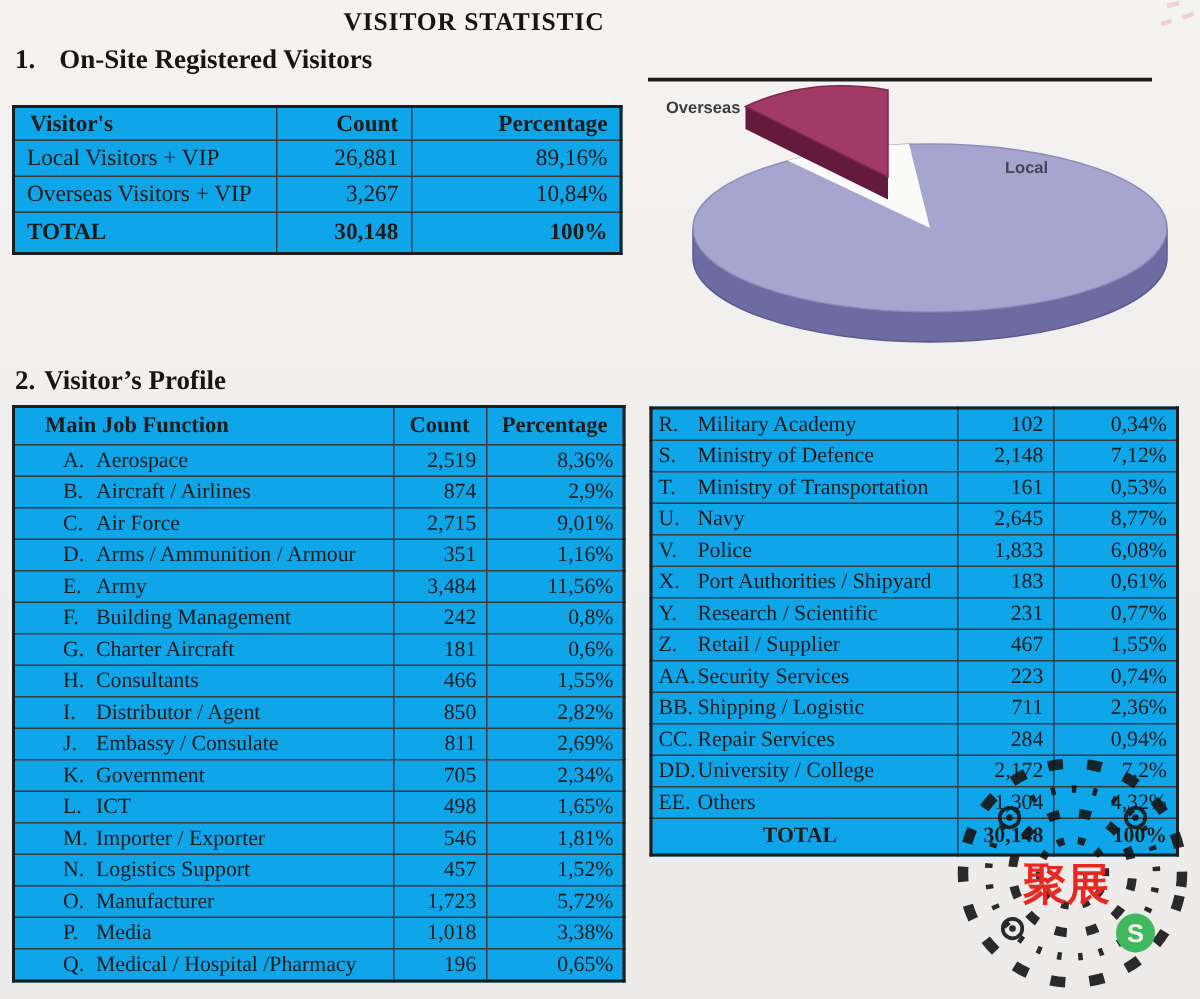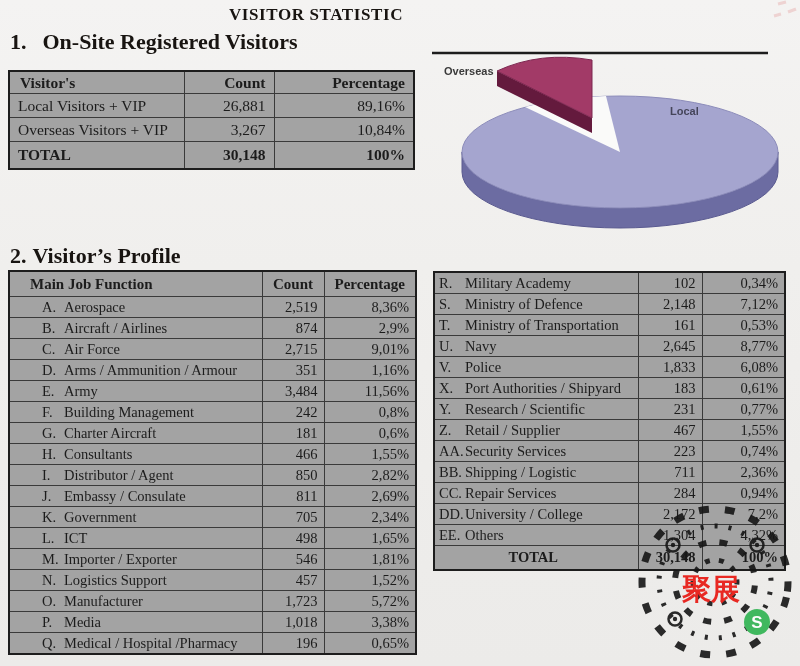"1. On-Site Registered Visitors" .sec-heading { font-size: 22px -> 18px }
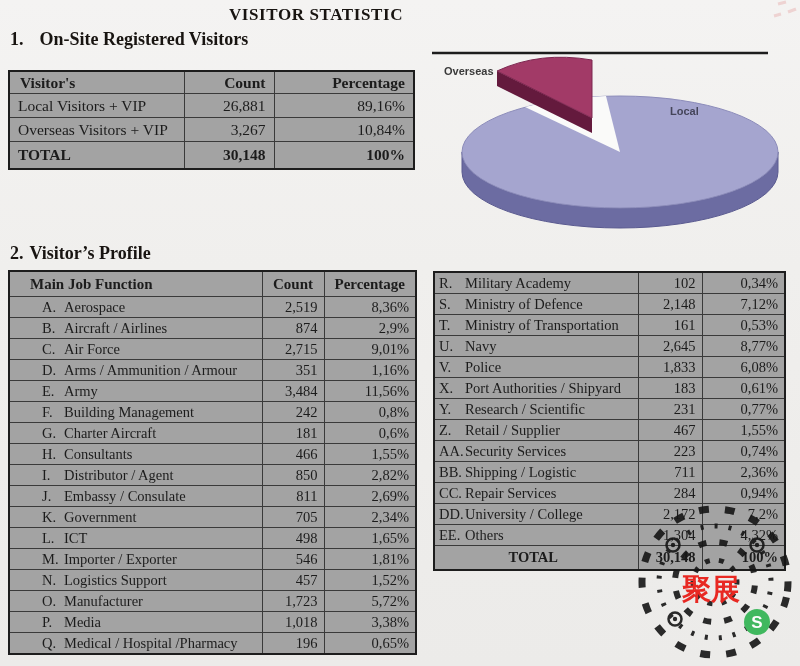"Visitor's" table { background: #a3a3a3 -> #0ea5e9 }
